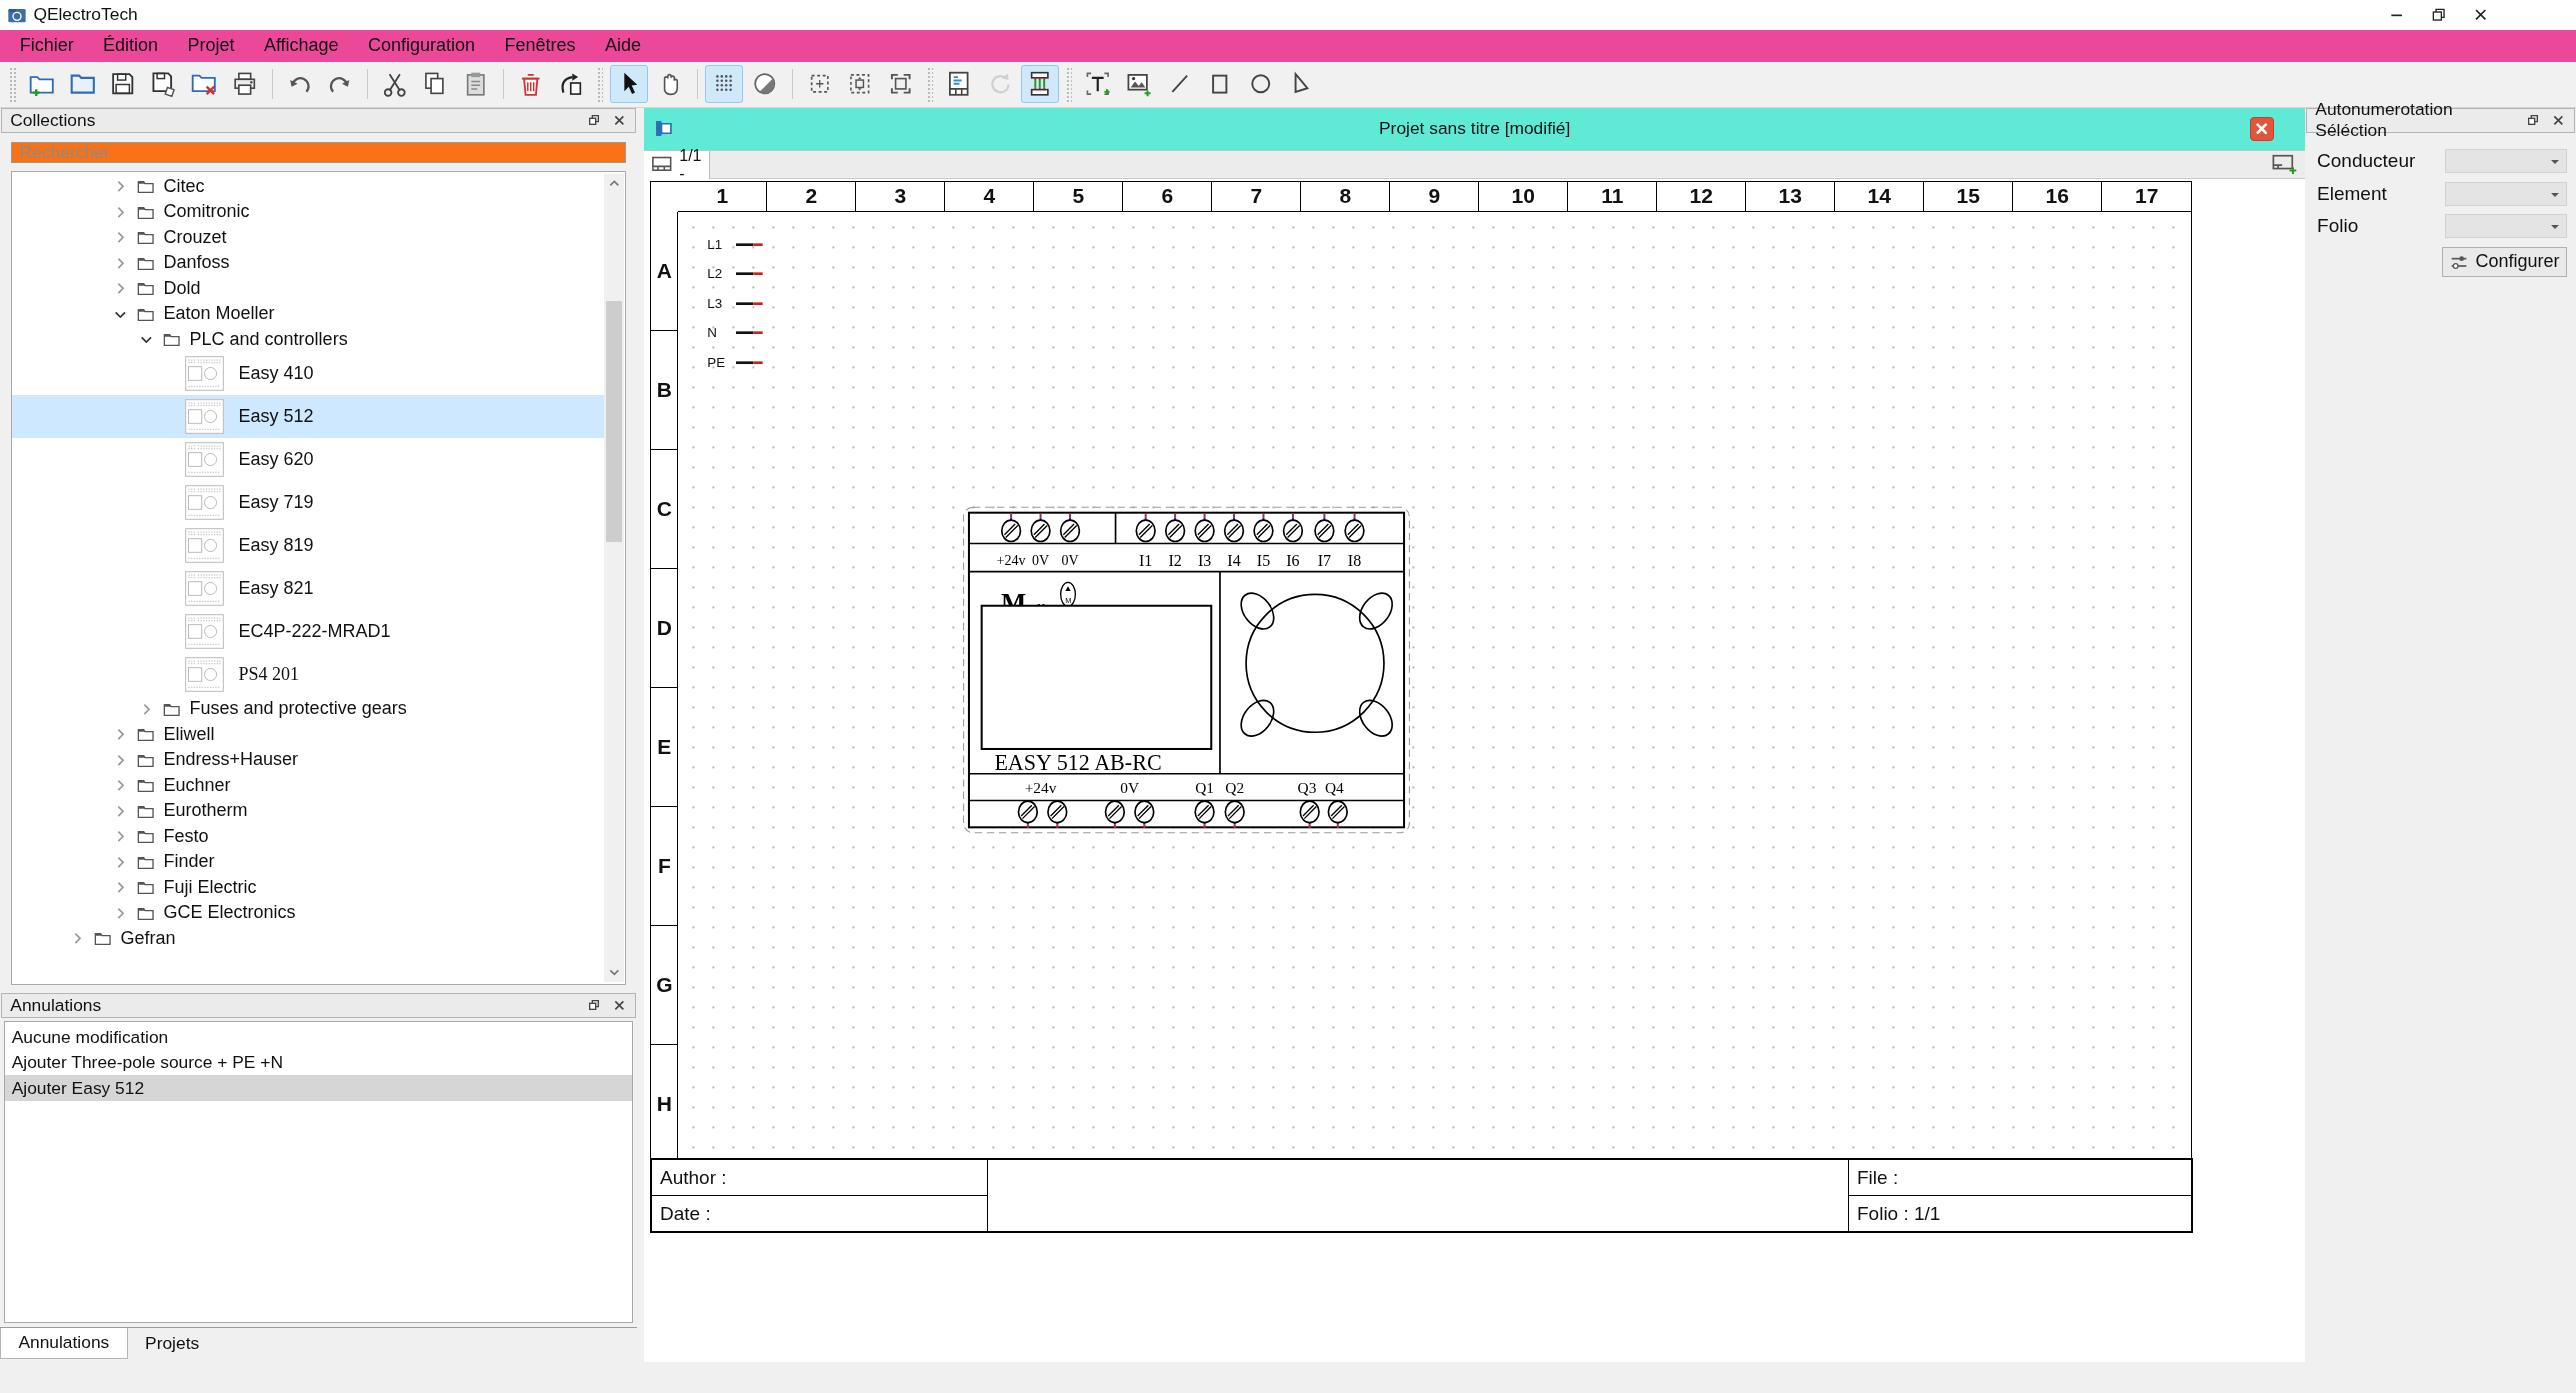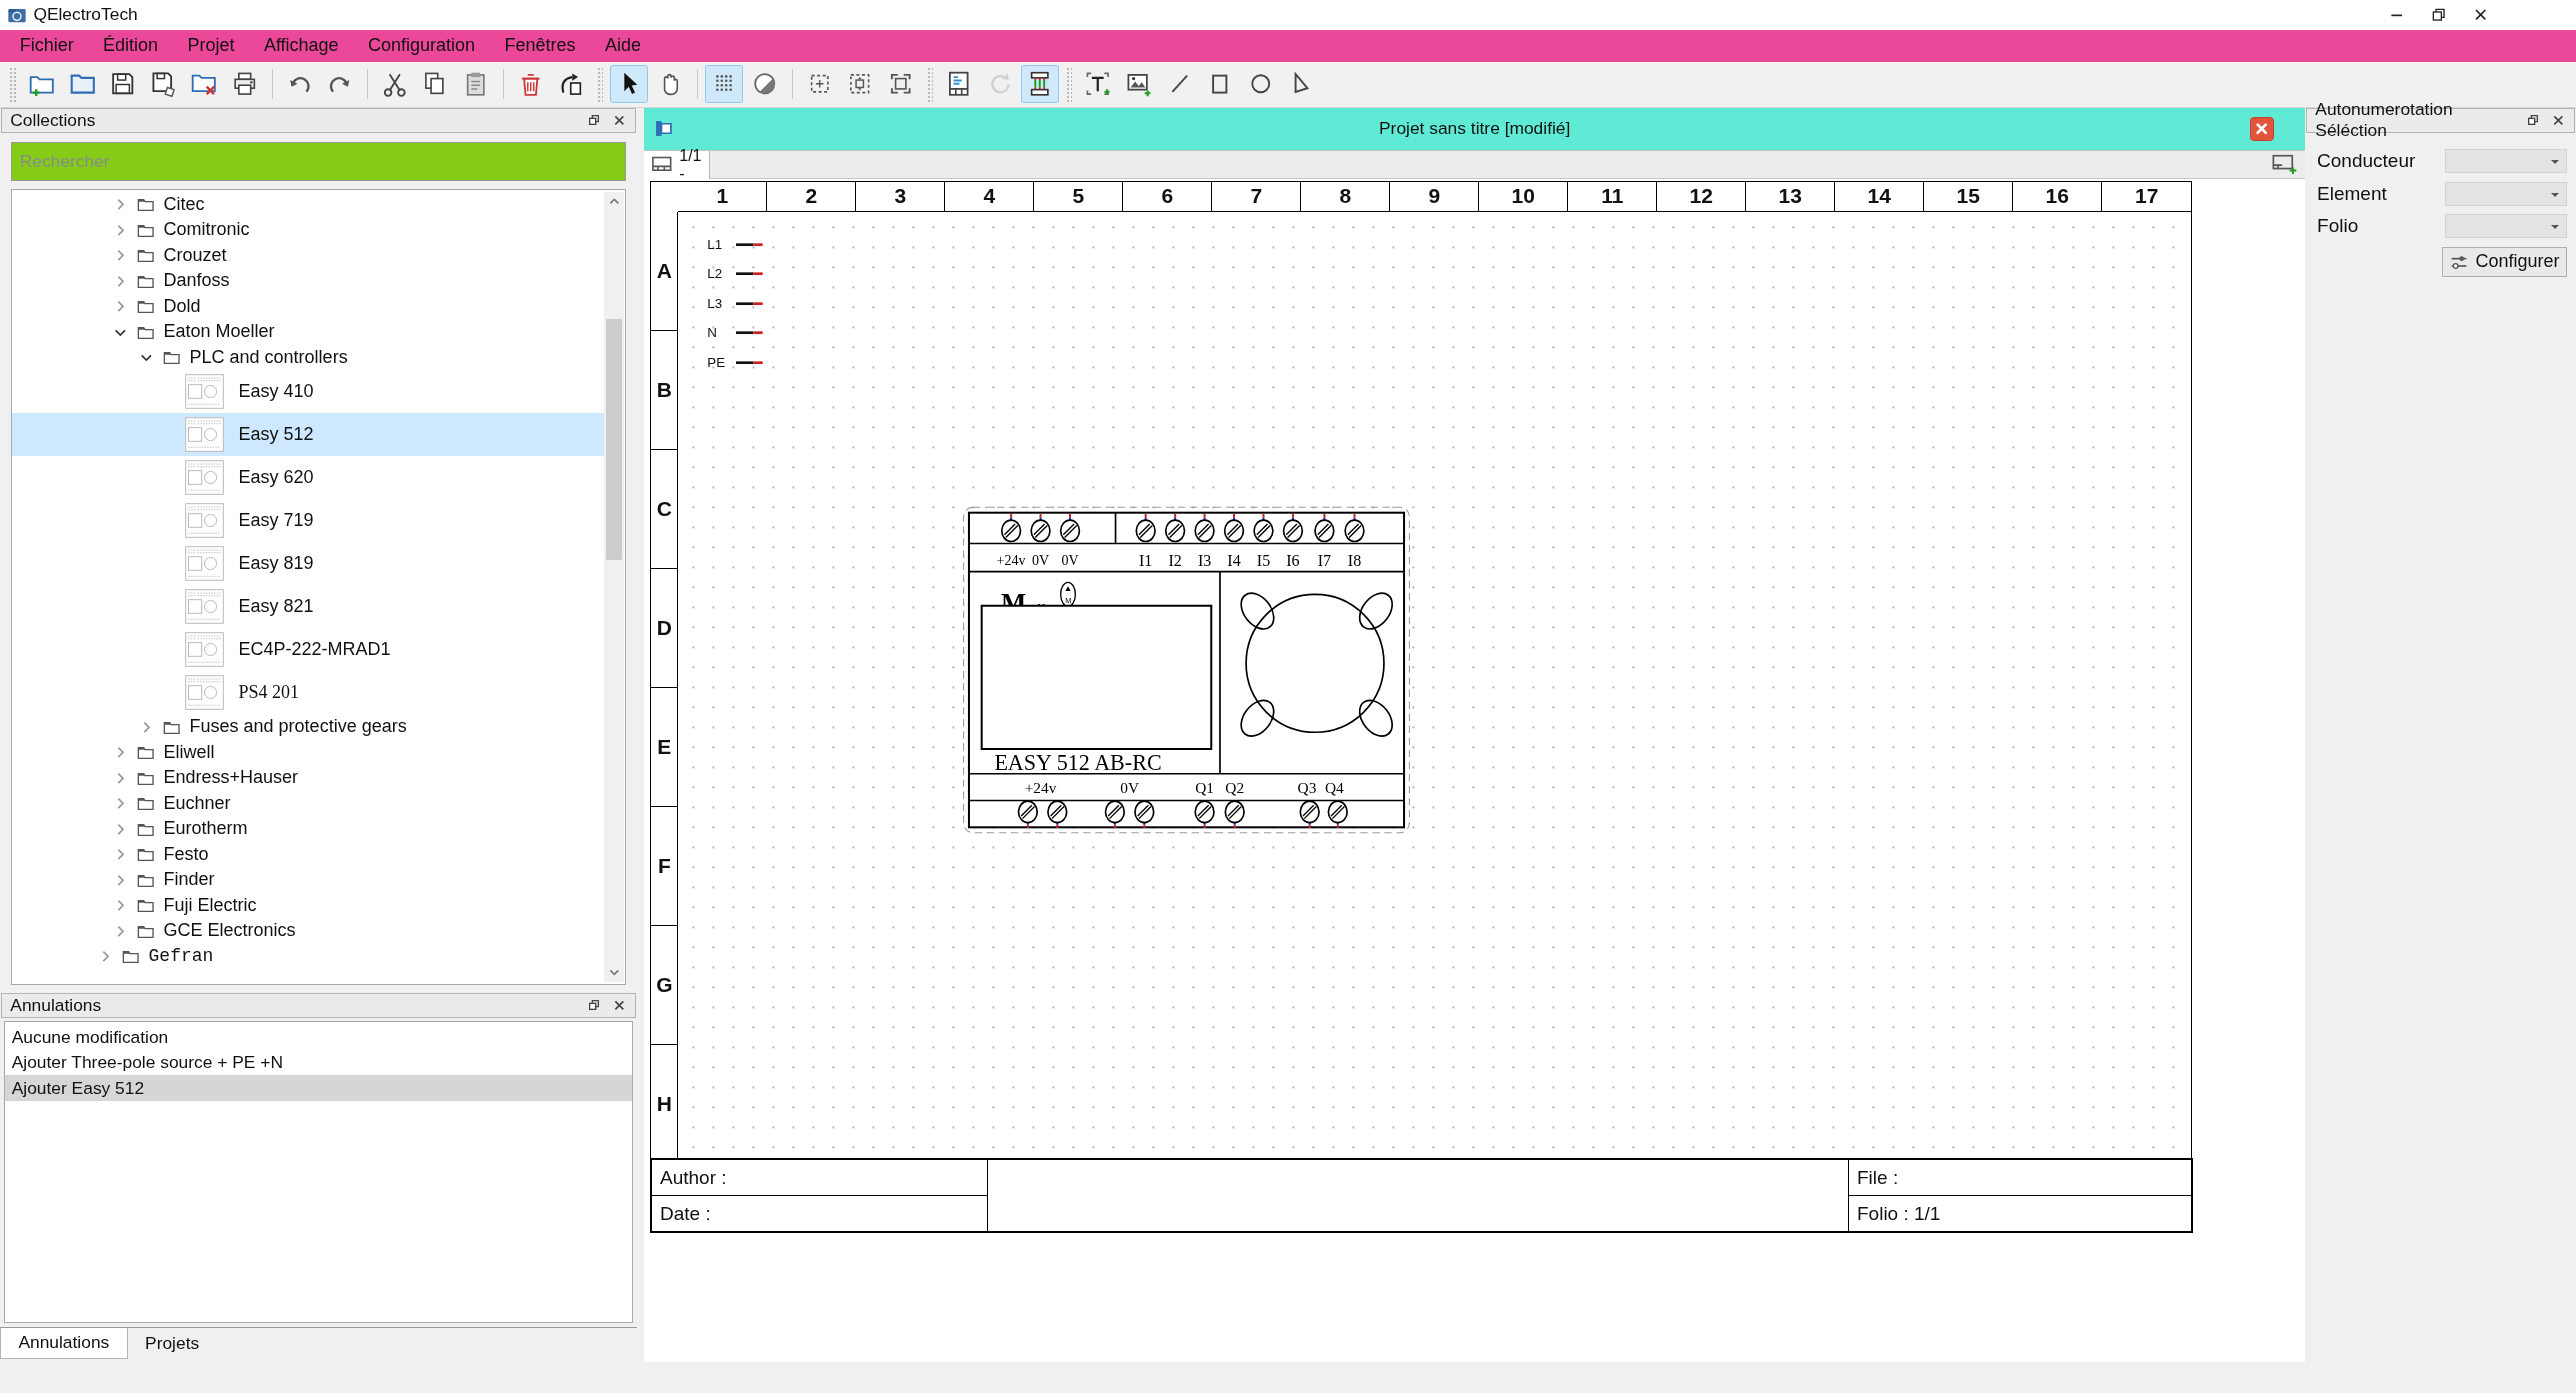"Rechercher" .search-input { background: #84cc16 -> #f97316; height: 39px -> 21px }
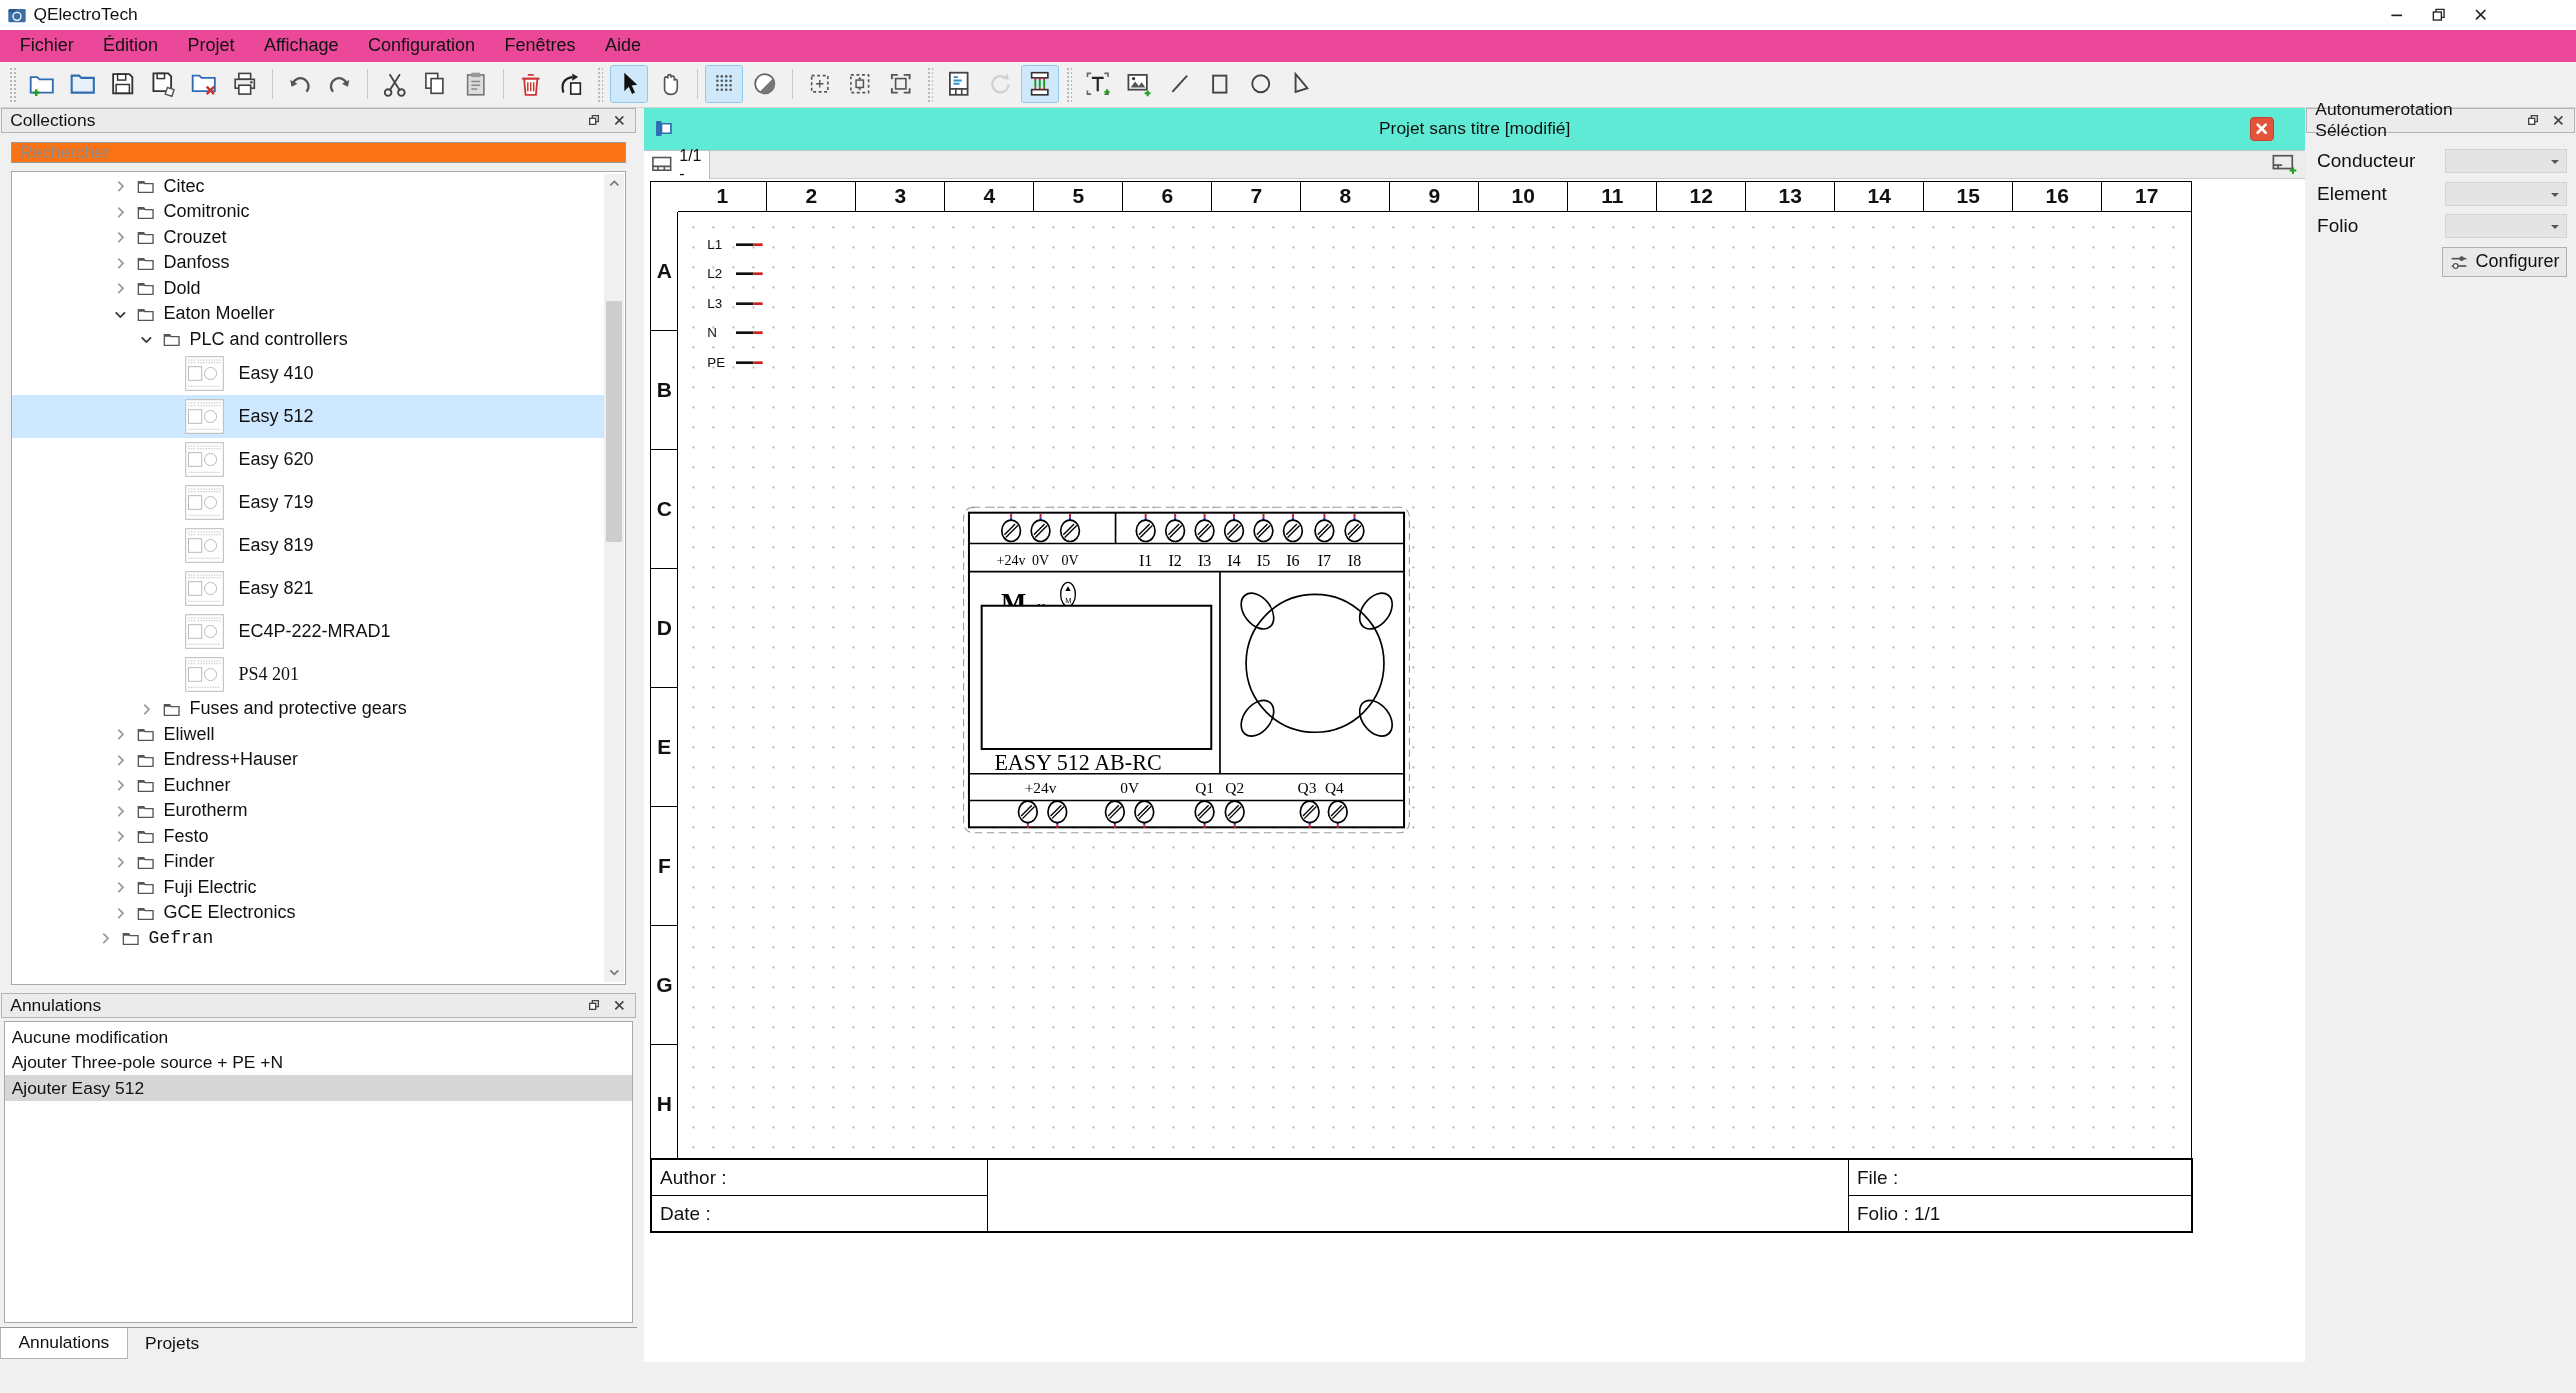"Gefran" div.trow { font-family: Liberation Mono, monospace -> none; padding-left: 86px -> 58px }
